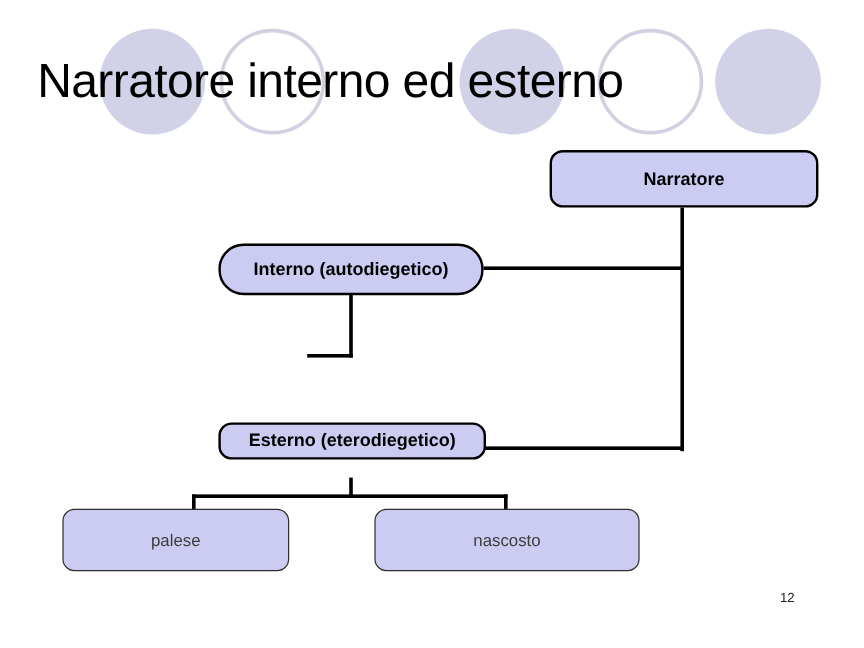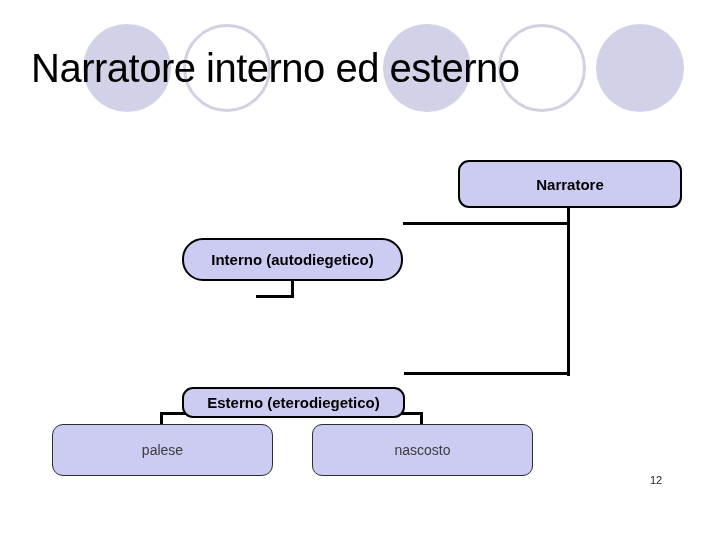"Narratore" .node.major { margin-top: 35px -> none }
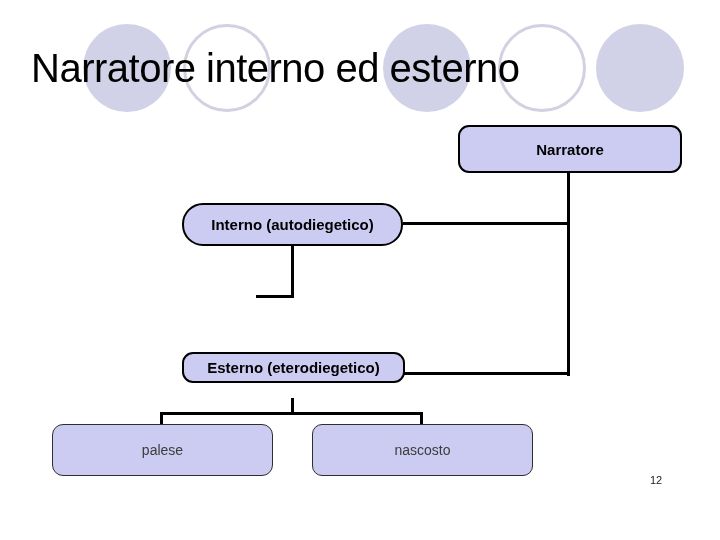"palese" .n-palese { border-radius: none -> 10px; width: 221px -> 189px }
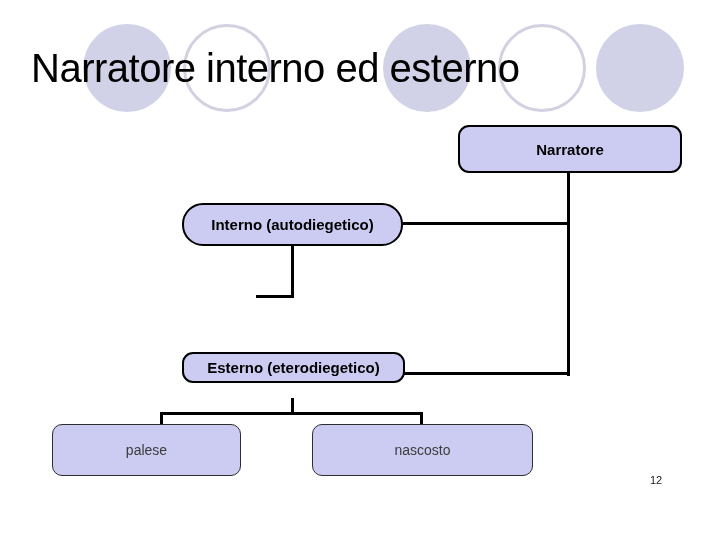"12" .page-number { top: 474px -> 493px }
